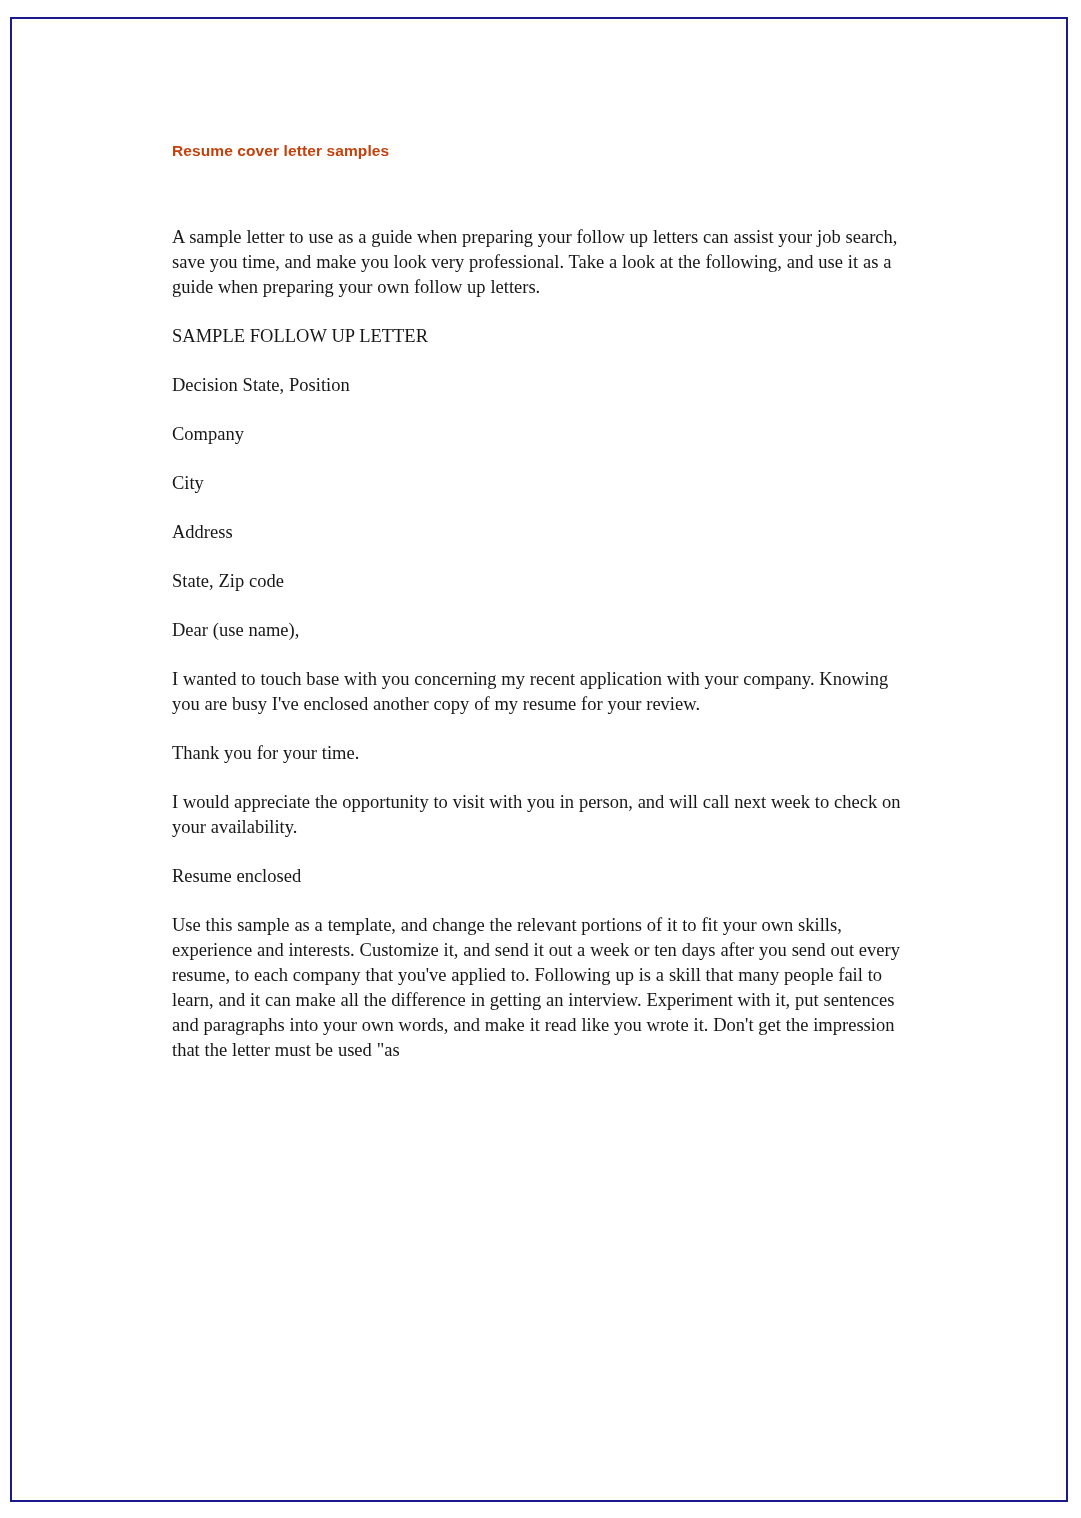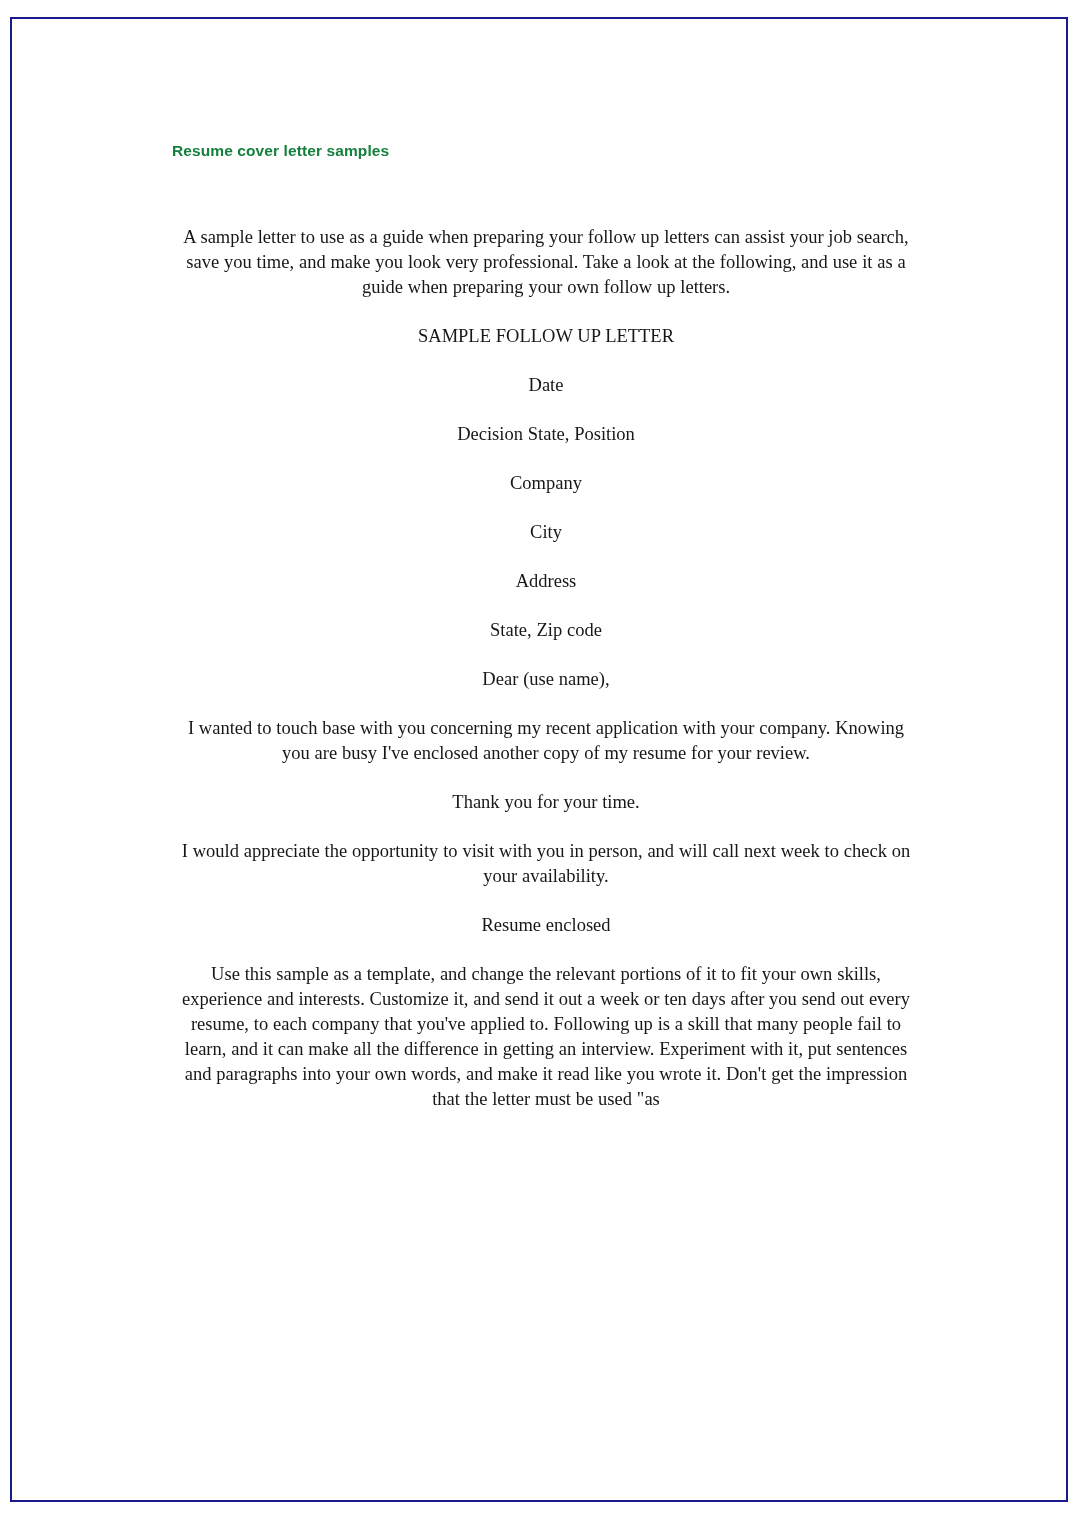"Resume cover letter samples" .doc-heading { color: #15803d -> #c2410c }
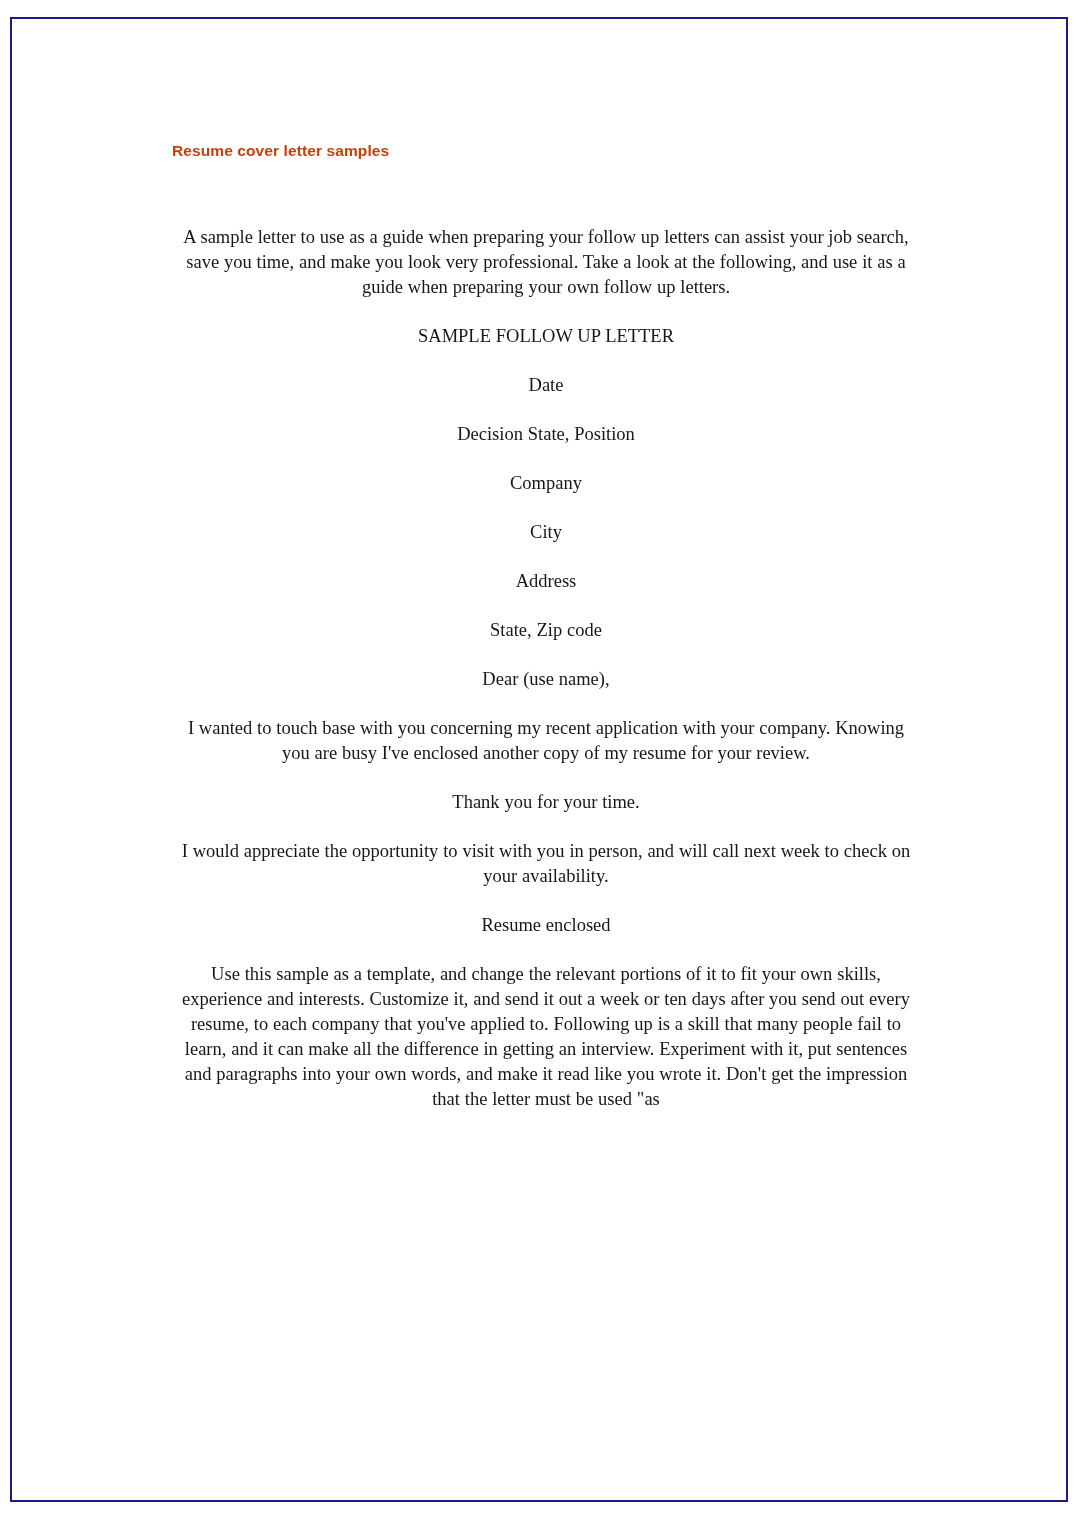"A sample letter to use" .para { text-align: center -> left }
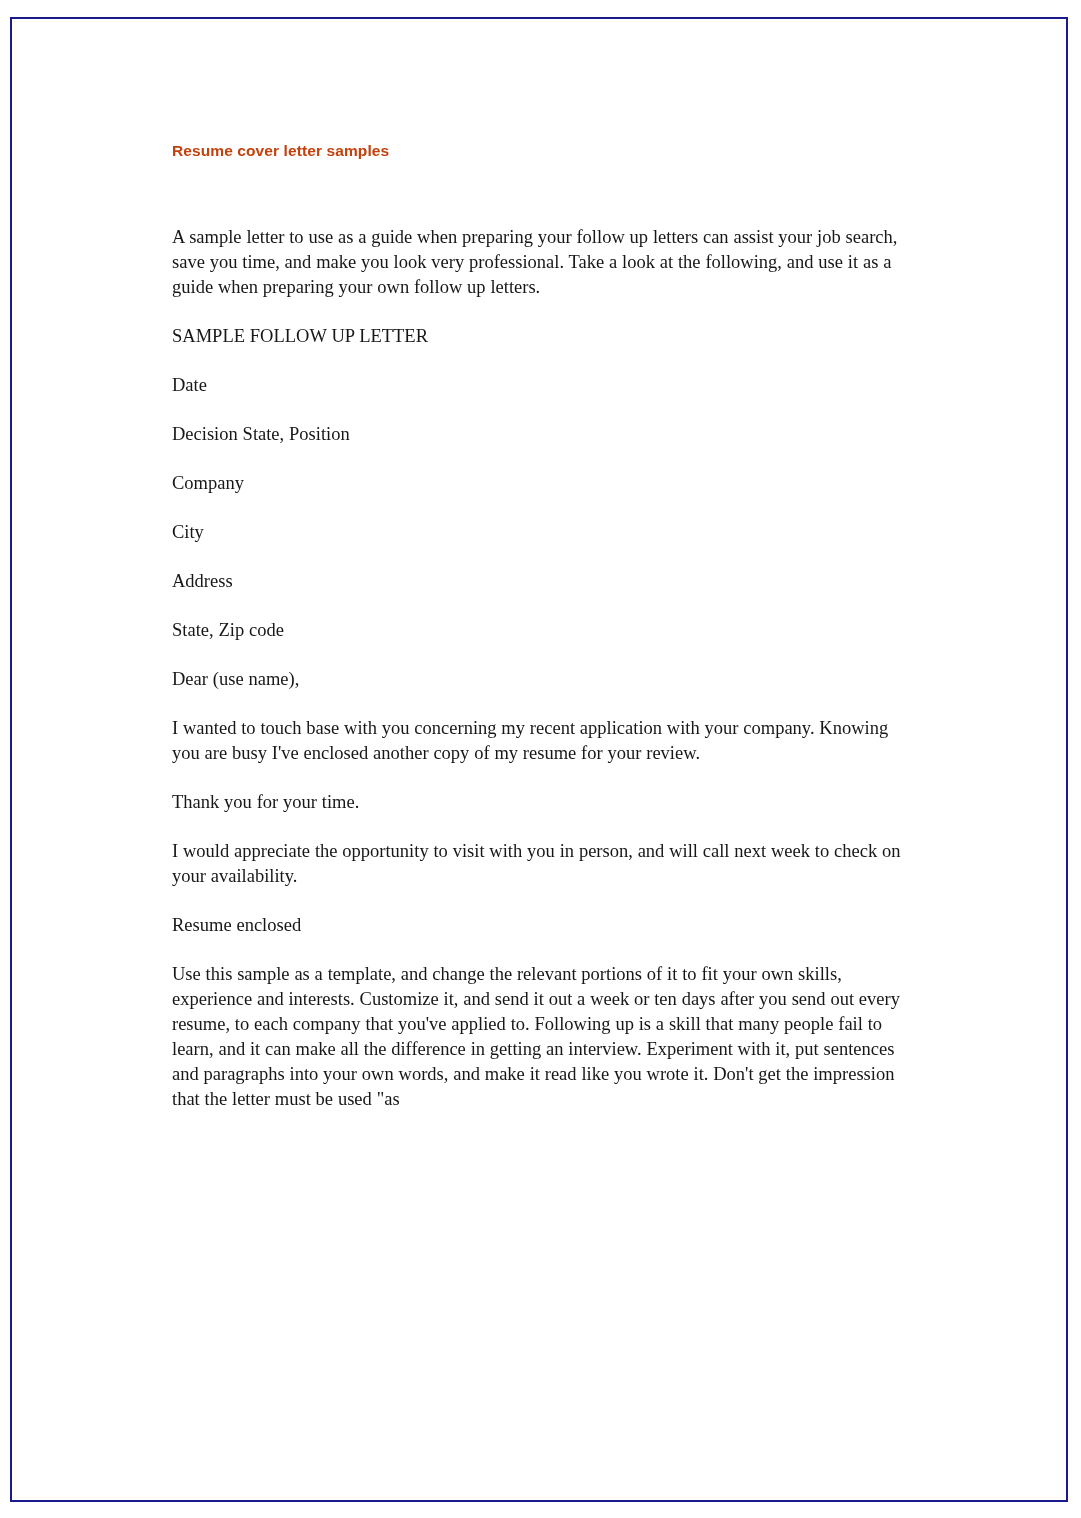"Date" p.para { html: <p>Date</p> -> none }
